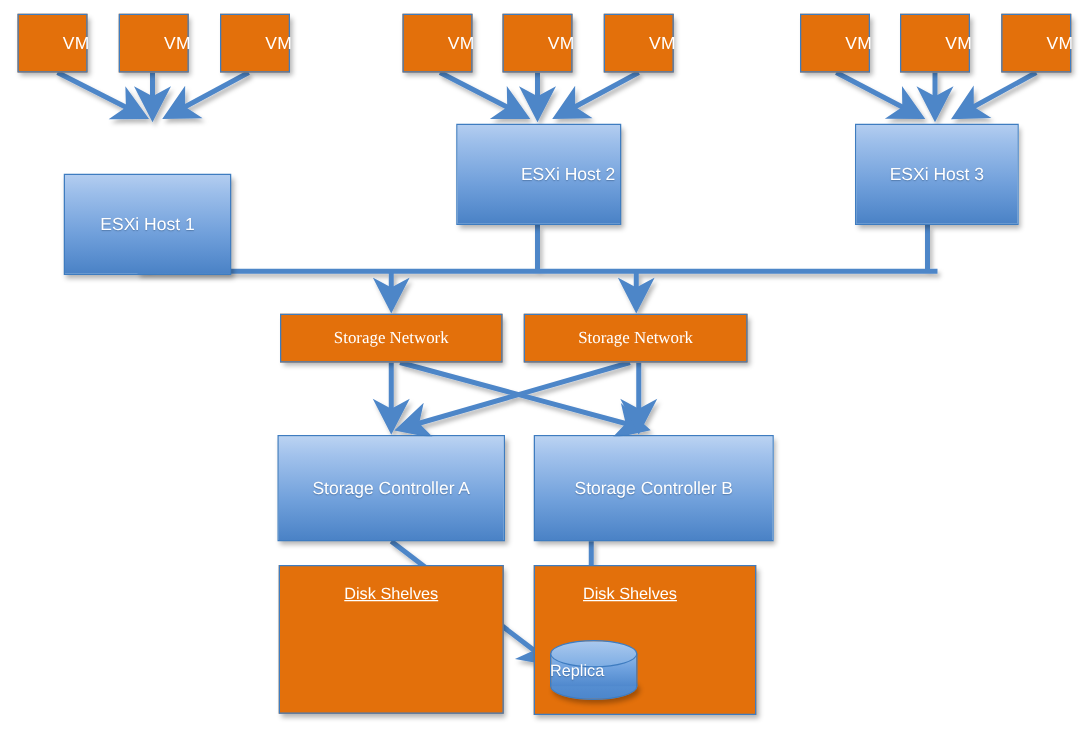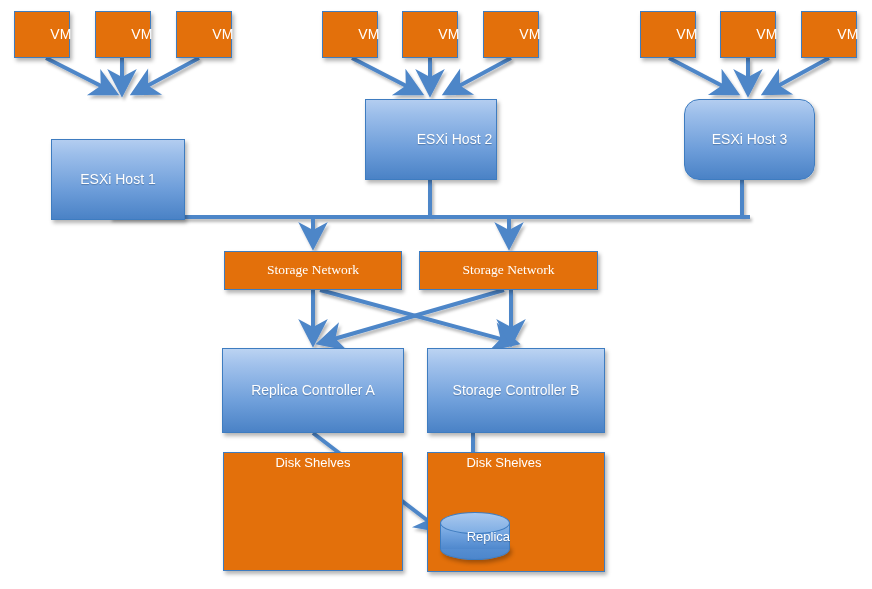"ESXi Host 3" div.node { border-radius: 15px -> none }
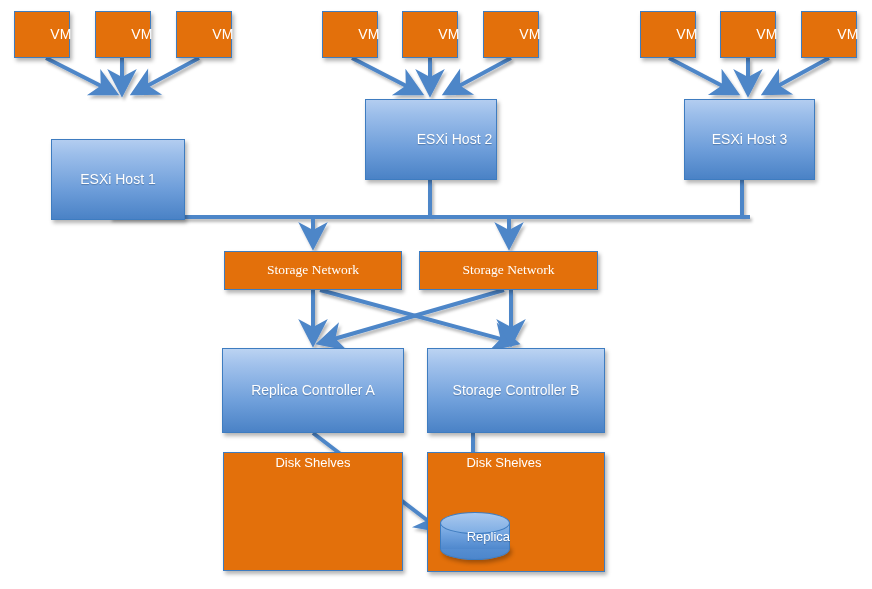"Replica Controller A" span { text: Replica -> Storage }
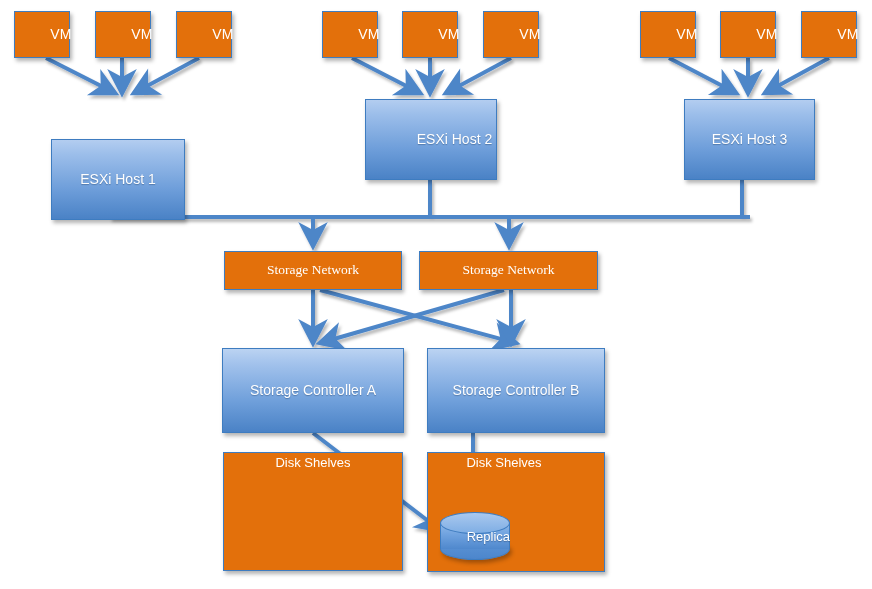"Storage Controller B" div.node { width: 178px -> 192px }
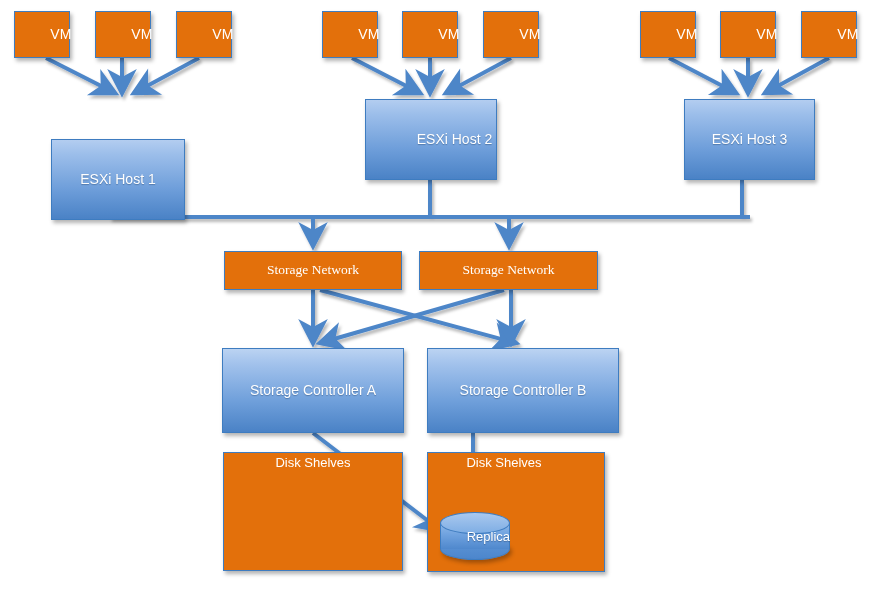"Disk Shelves" .node.shelf .shelf-label { margin-top: 3px -> 15px; text-decoration: none -> underline }
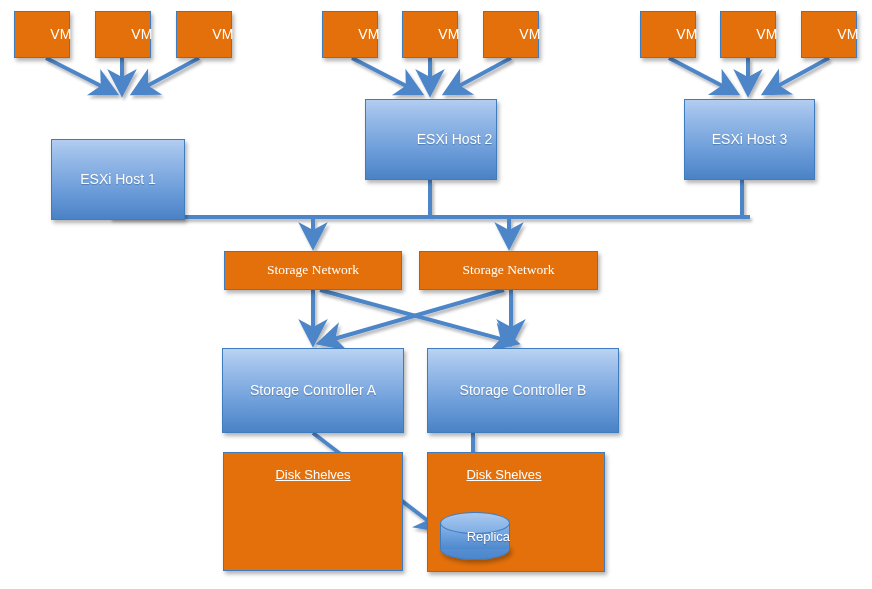"Replica" .cyl-label { text-align: right -> left }
